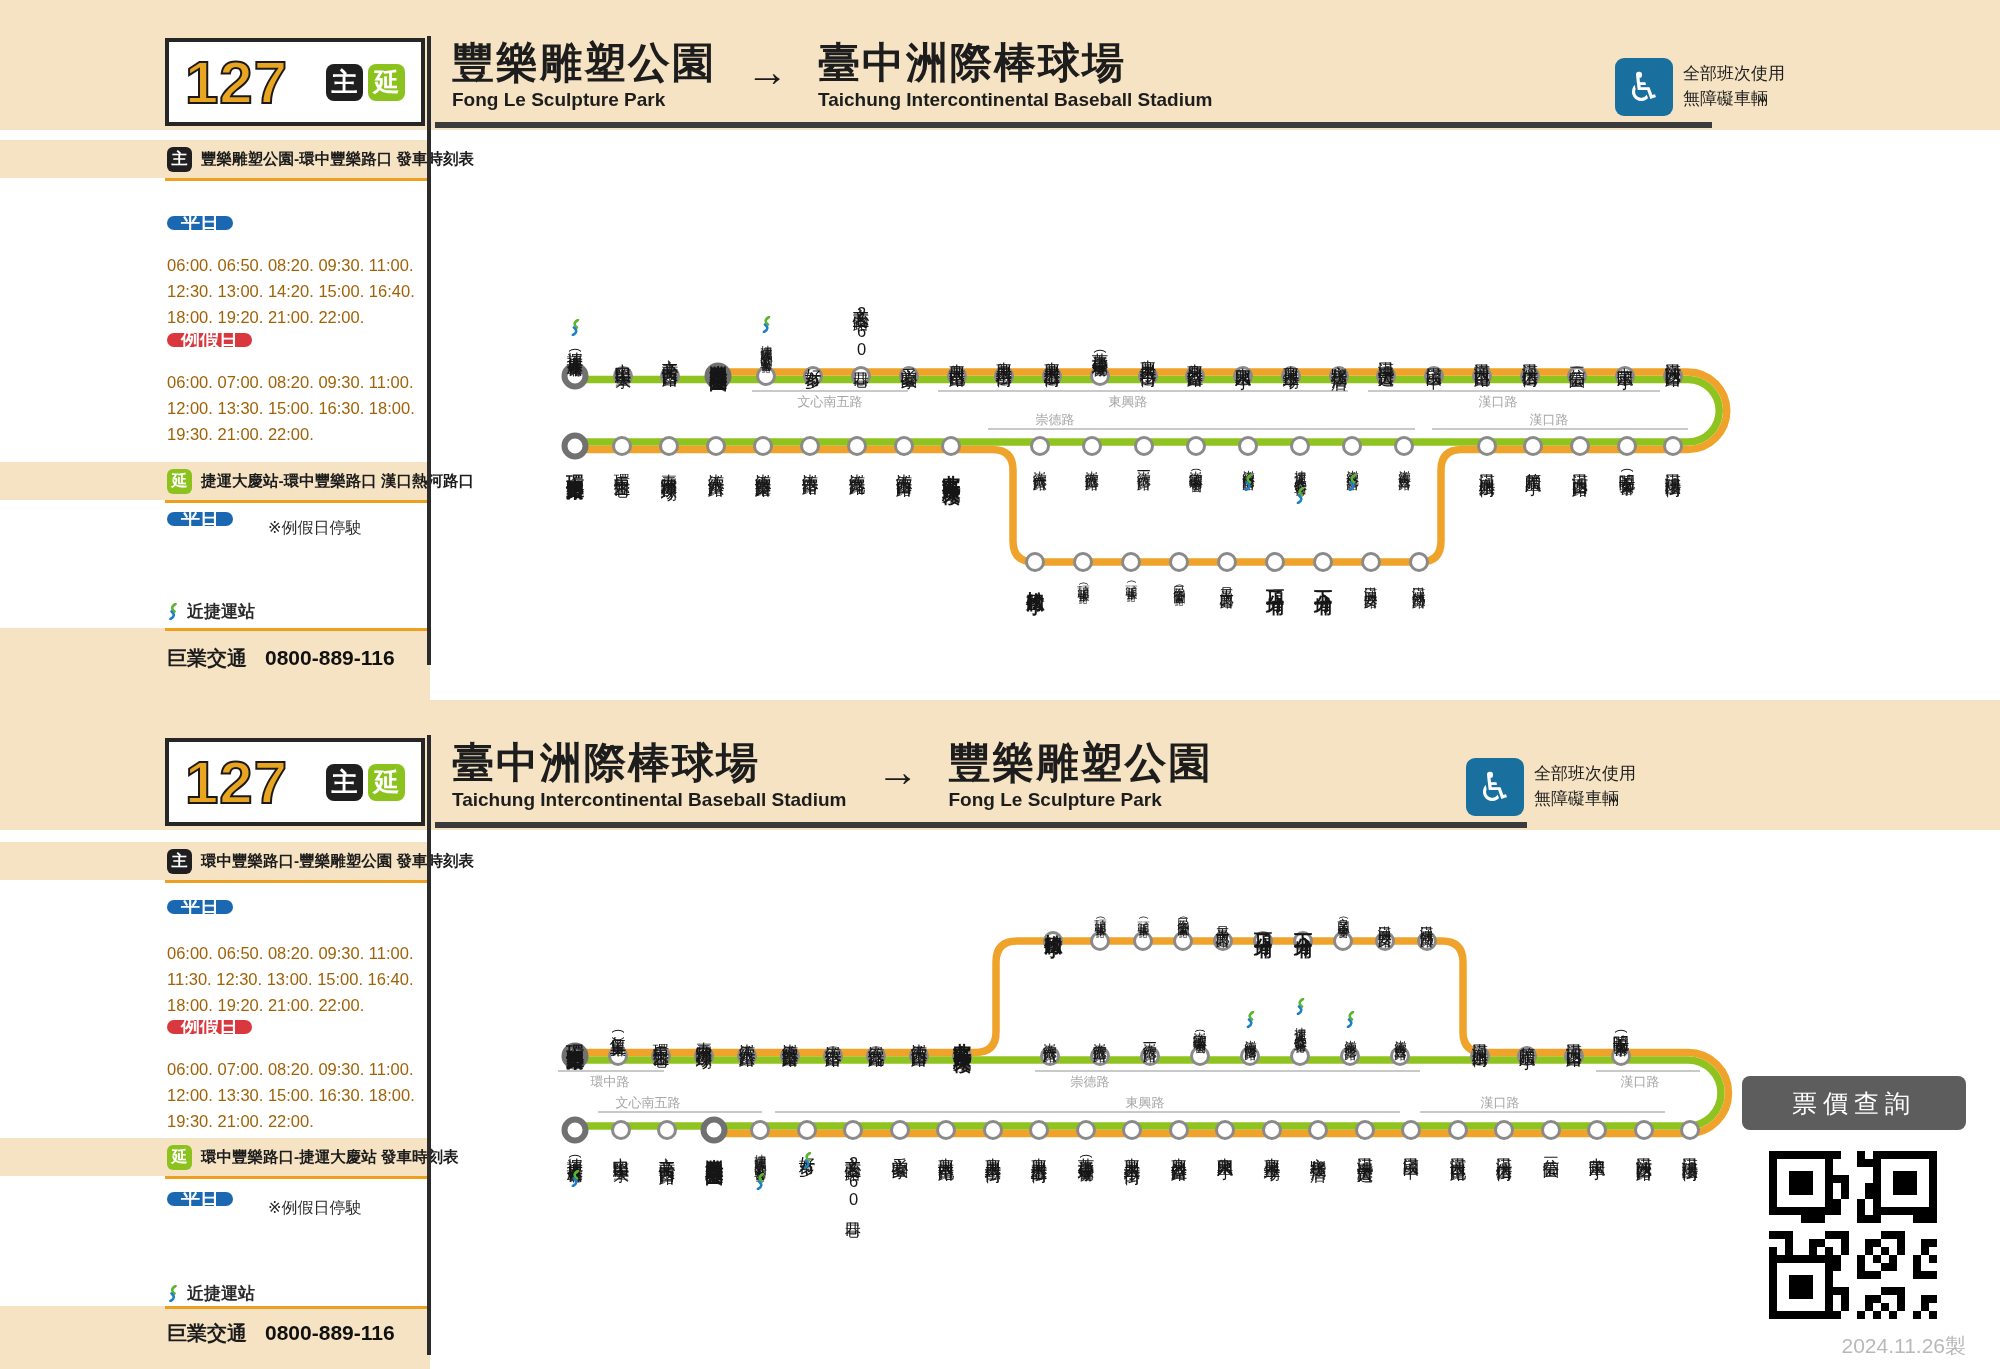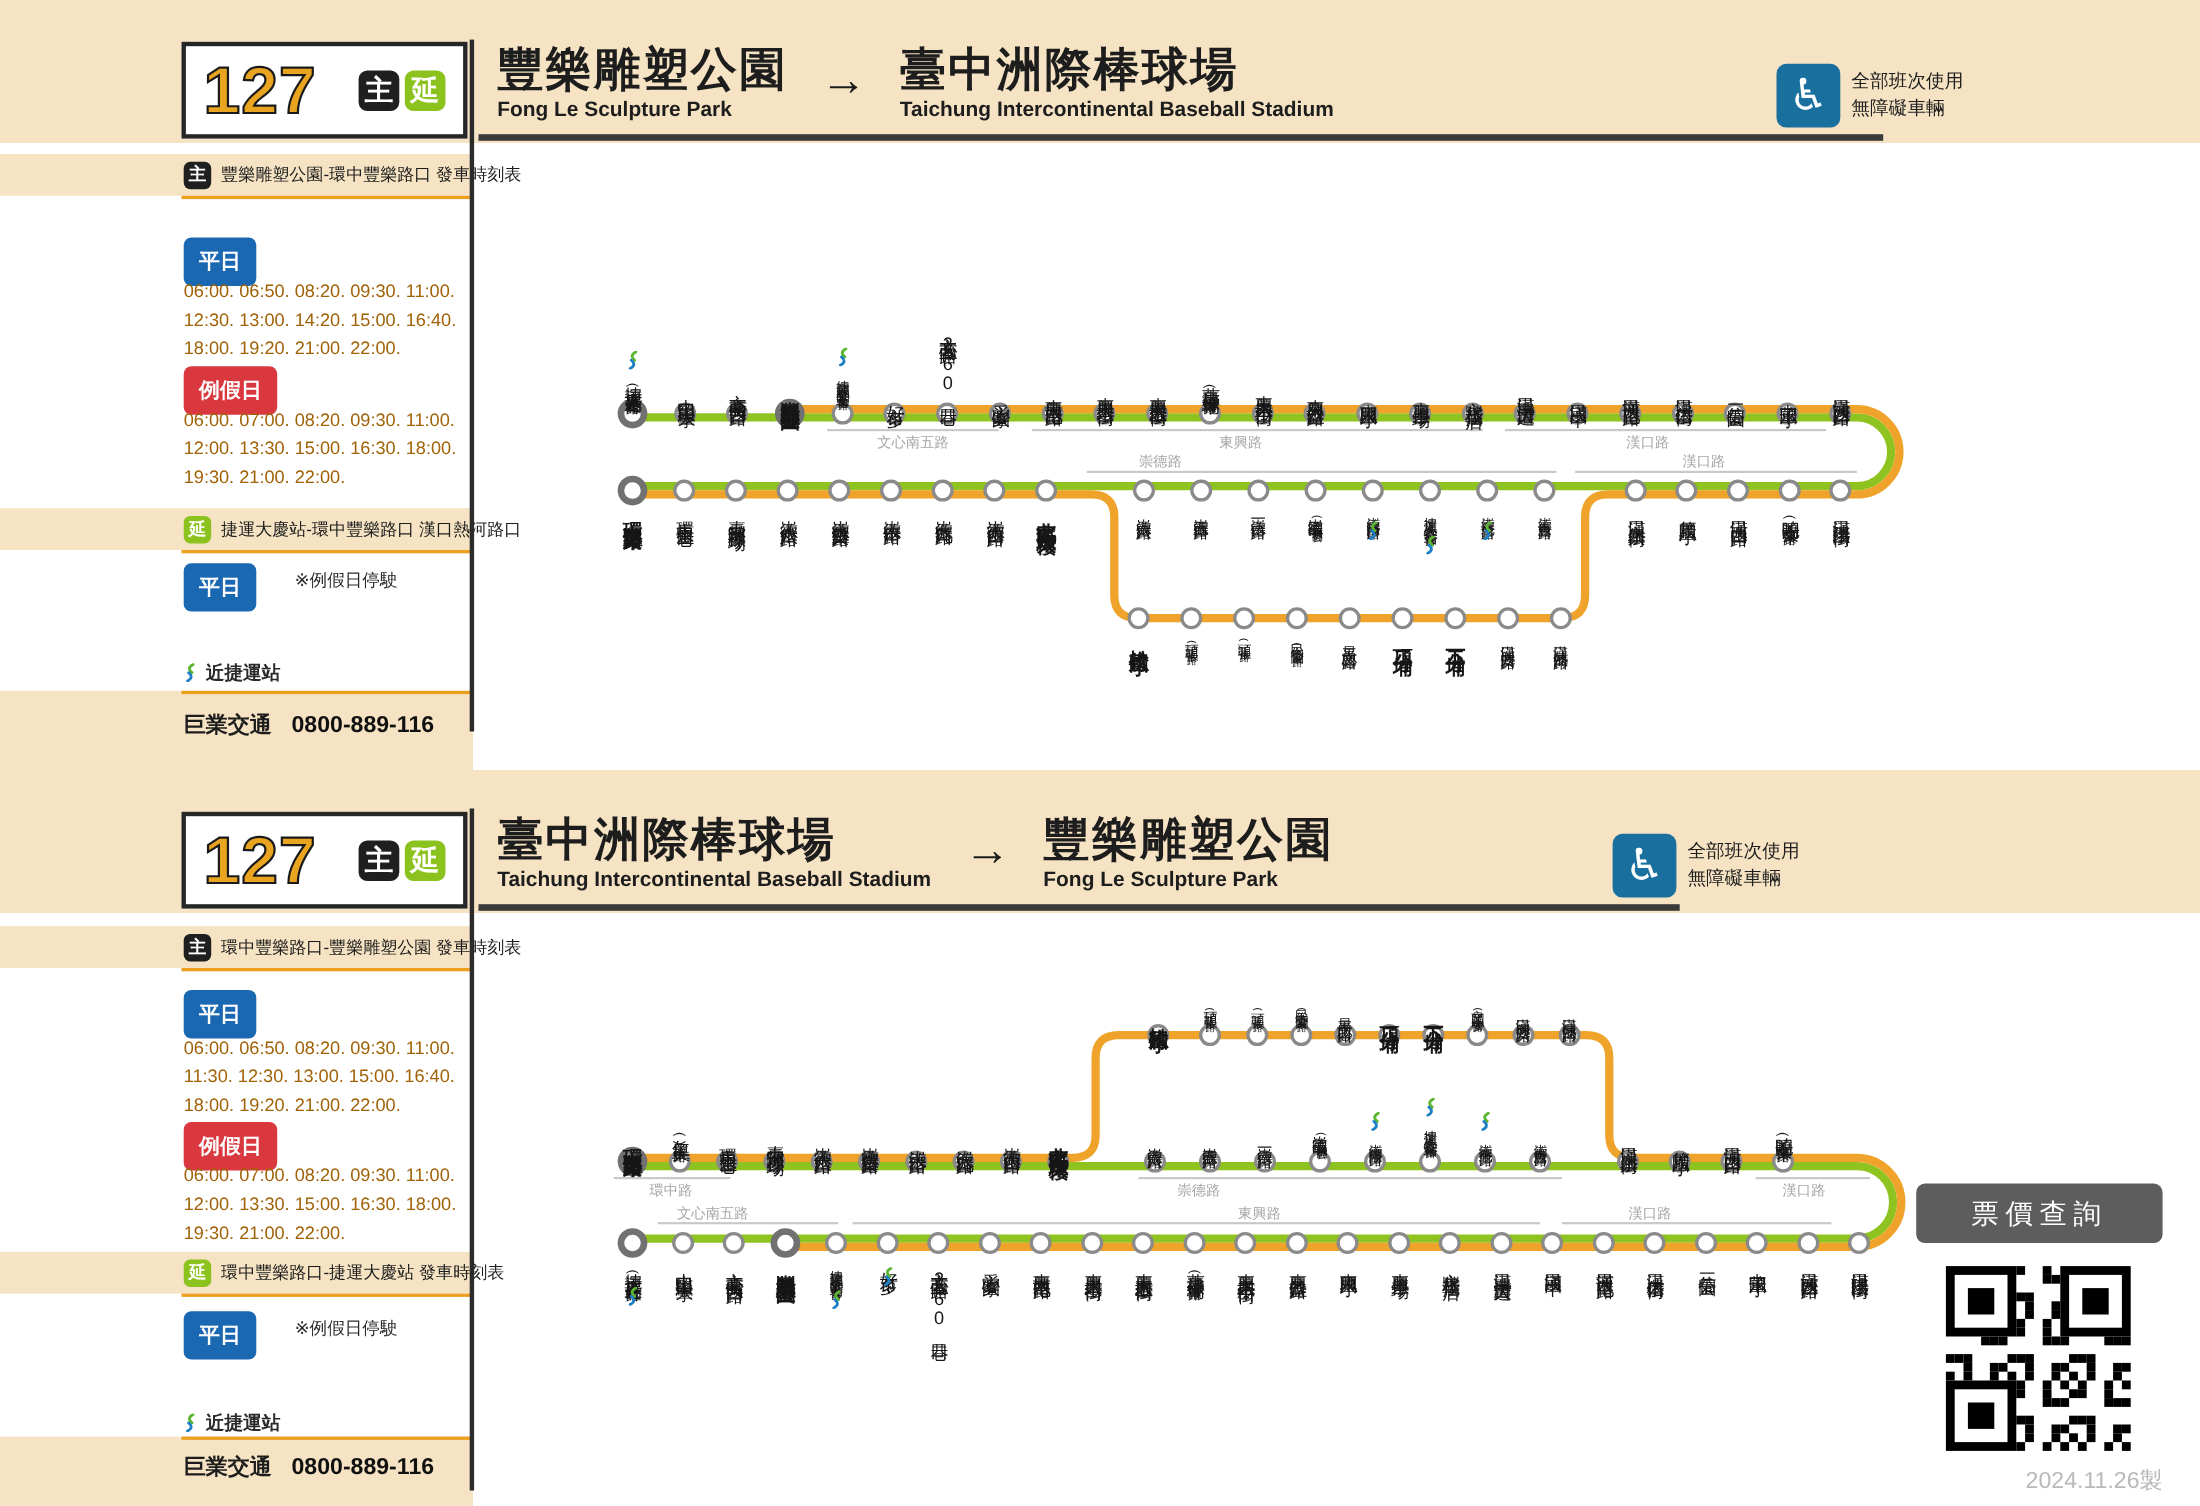"豐樂雕塑公園-環中豐樂路口 發車時刻表" .strip-title { font-weight: 400 -> 700 }
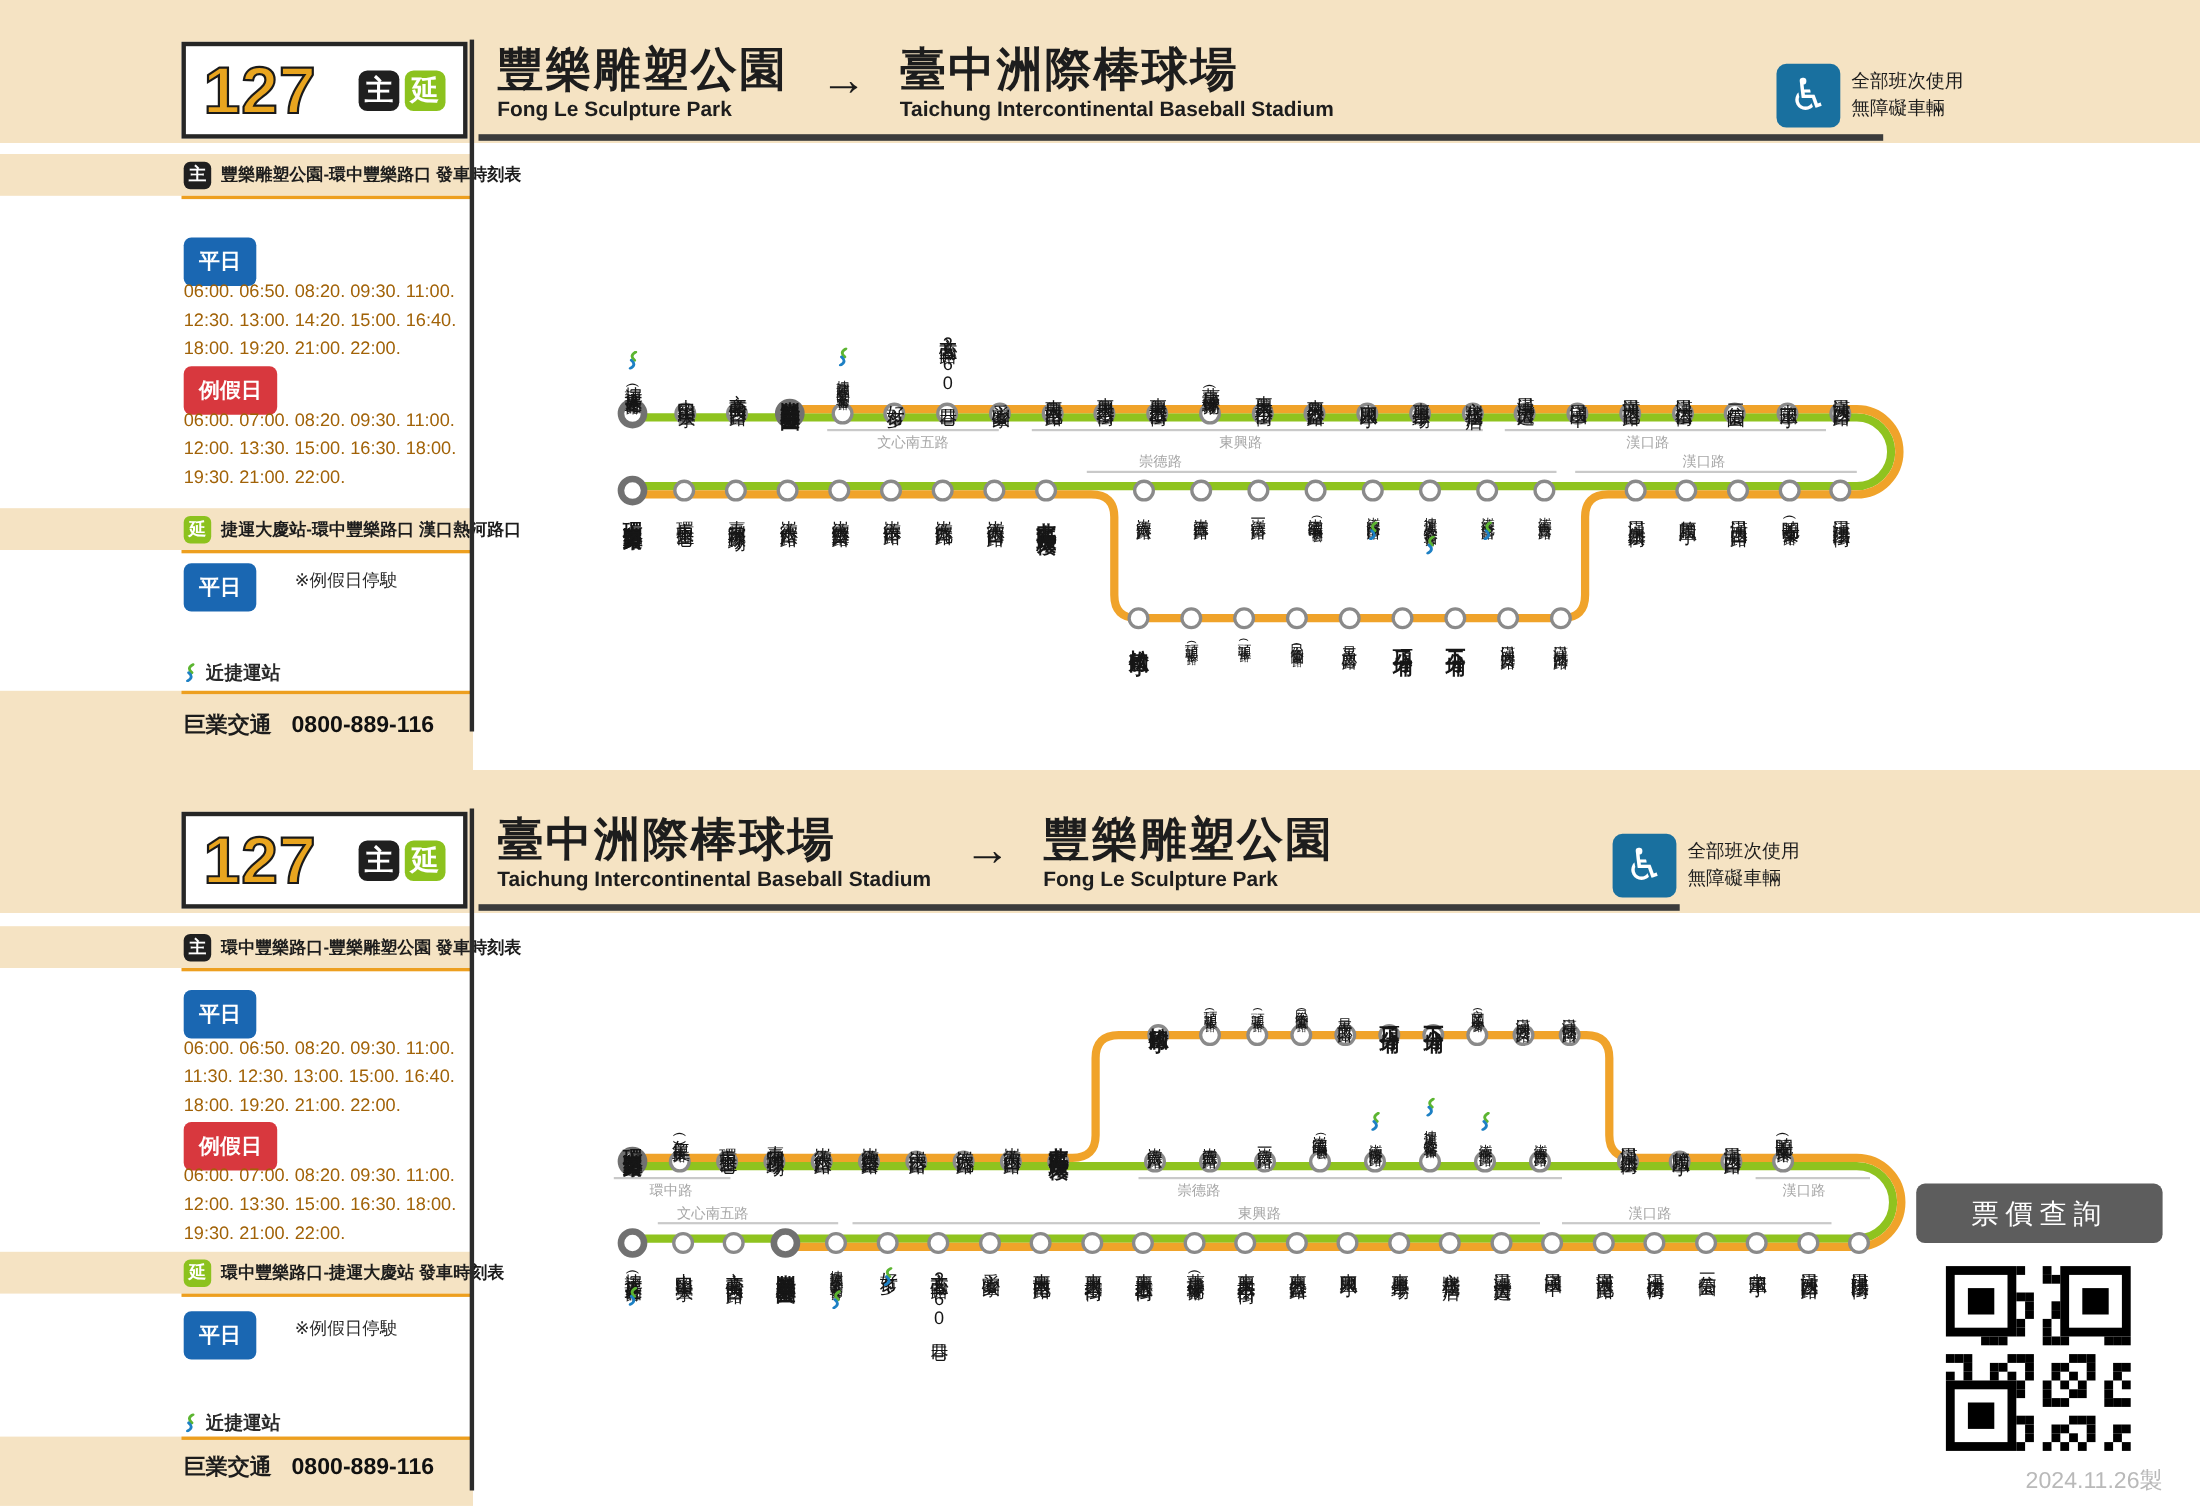"平日" .pill { height: 44px -> 14px }
